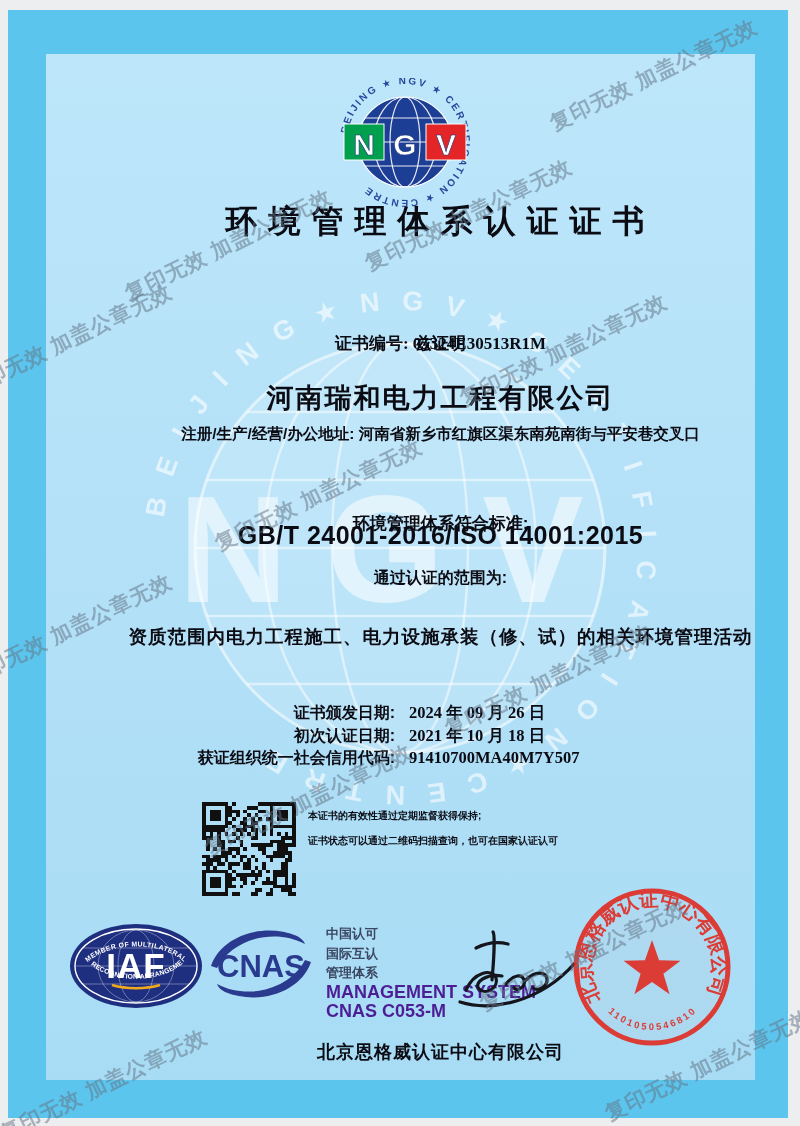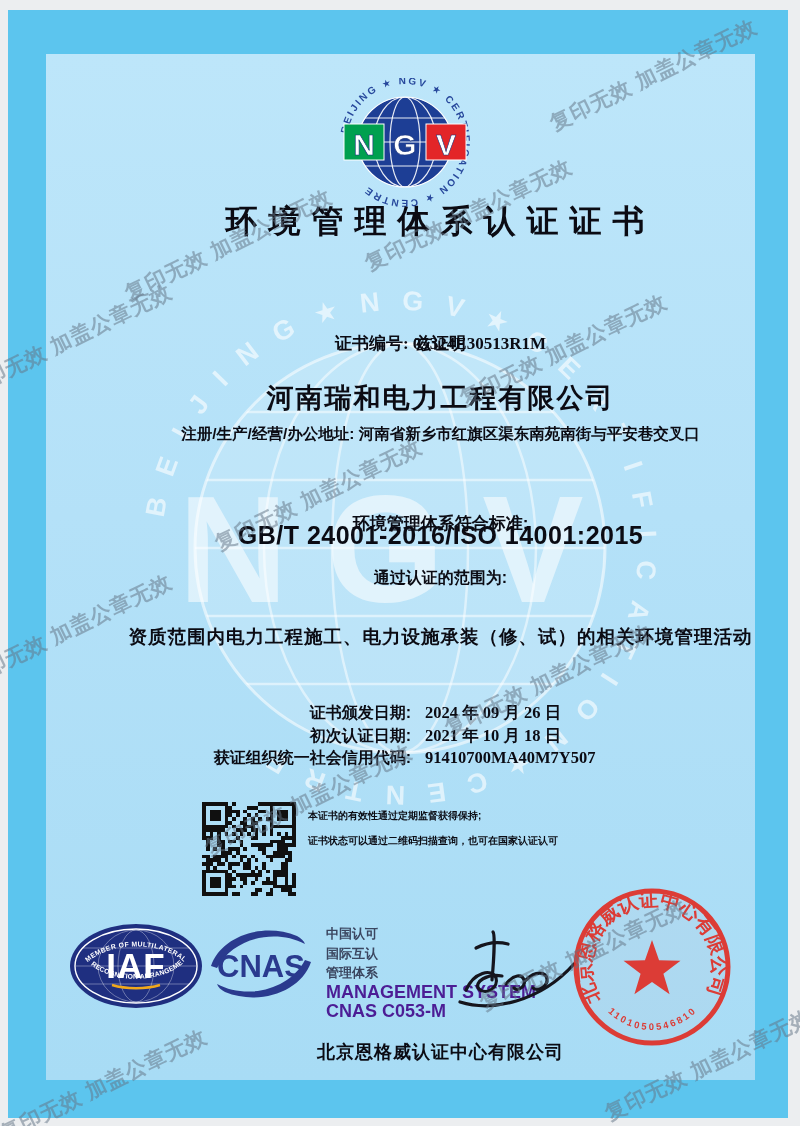"证书颁发日期:" .dates { left: 96px -> 80px }
